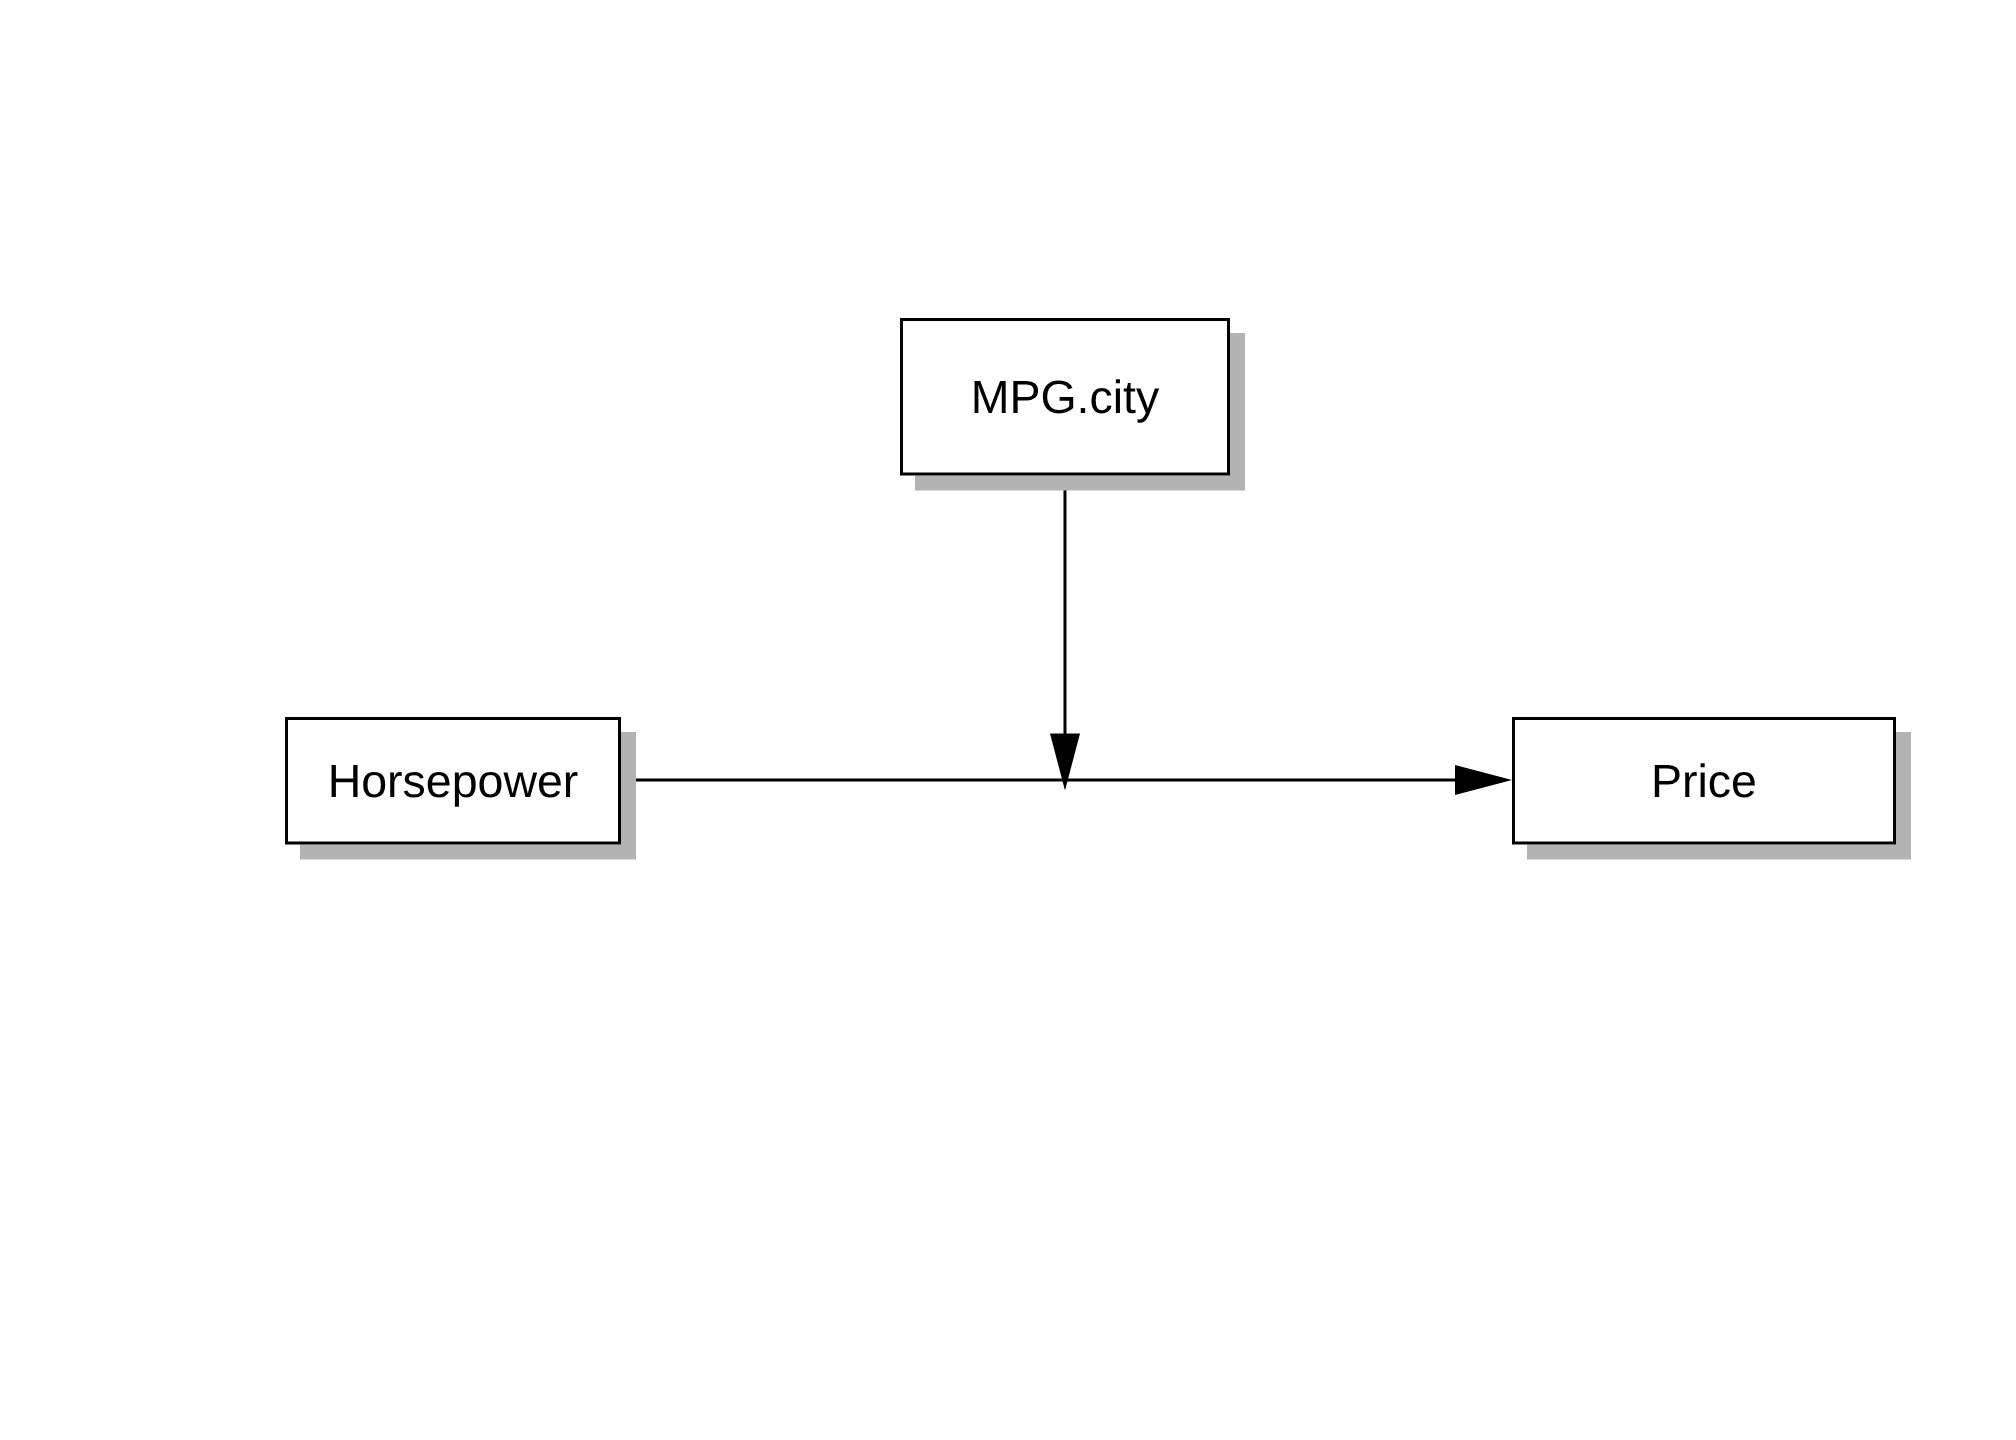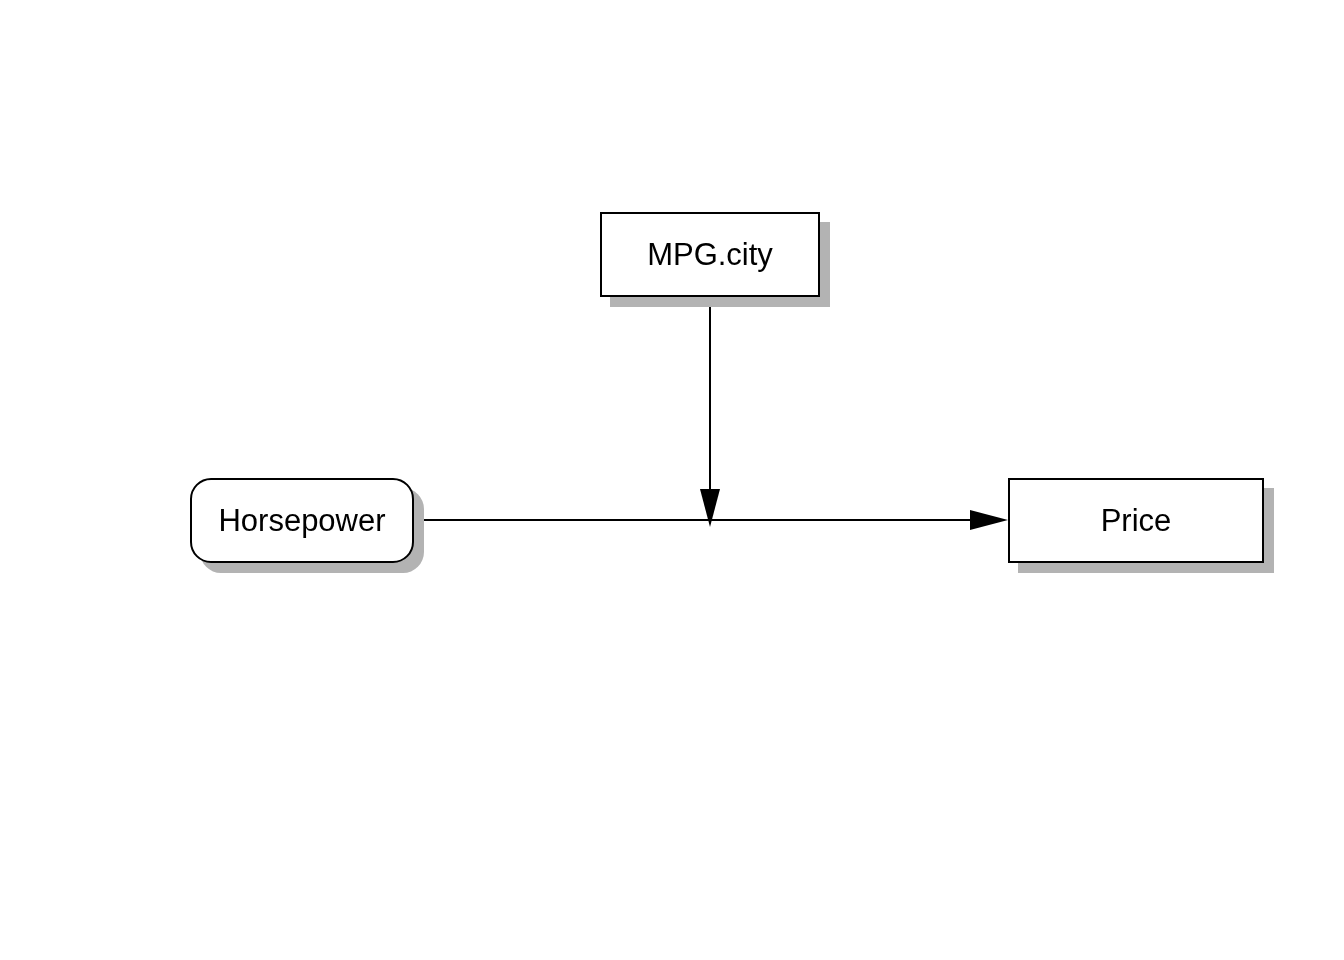"MPG.city" .node-mpg { height: 85px -> 105px }
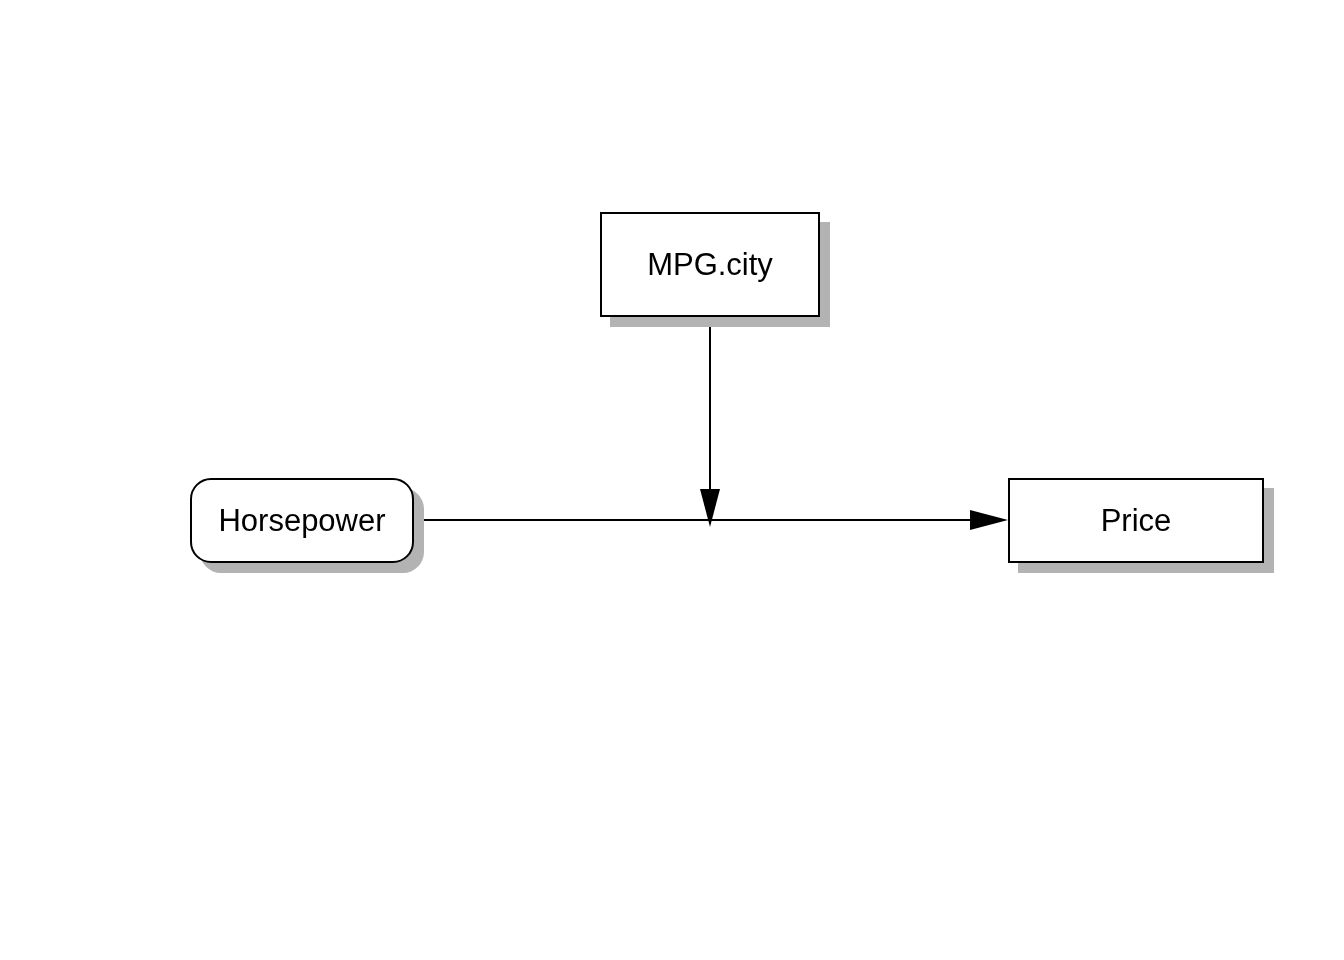"Horsepower" .node-hp { border-radius: 21px -> none }
